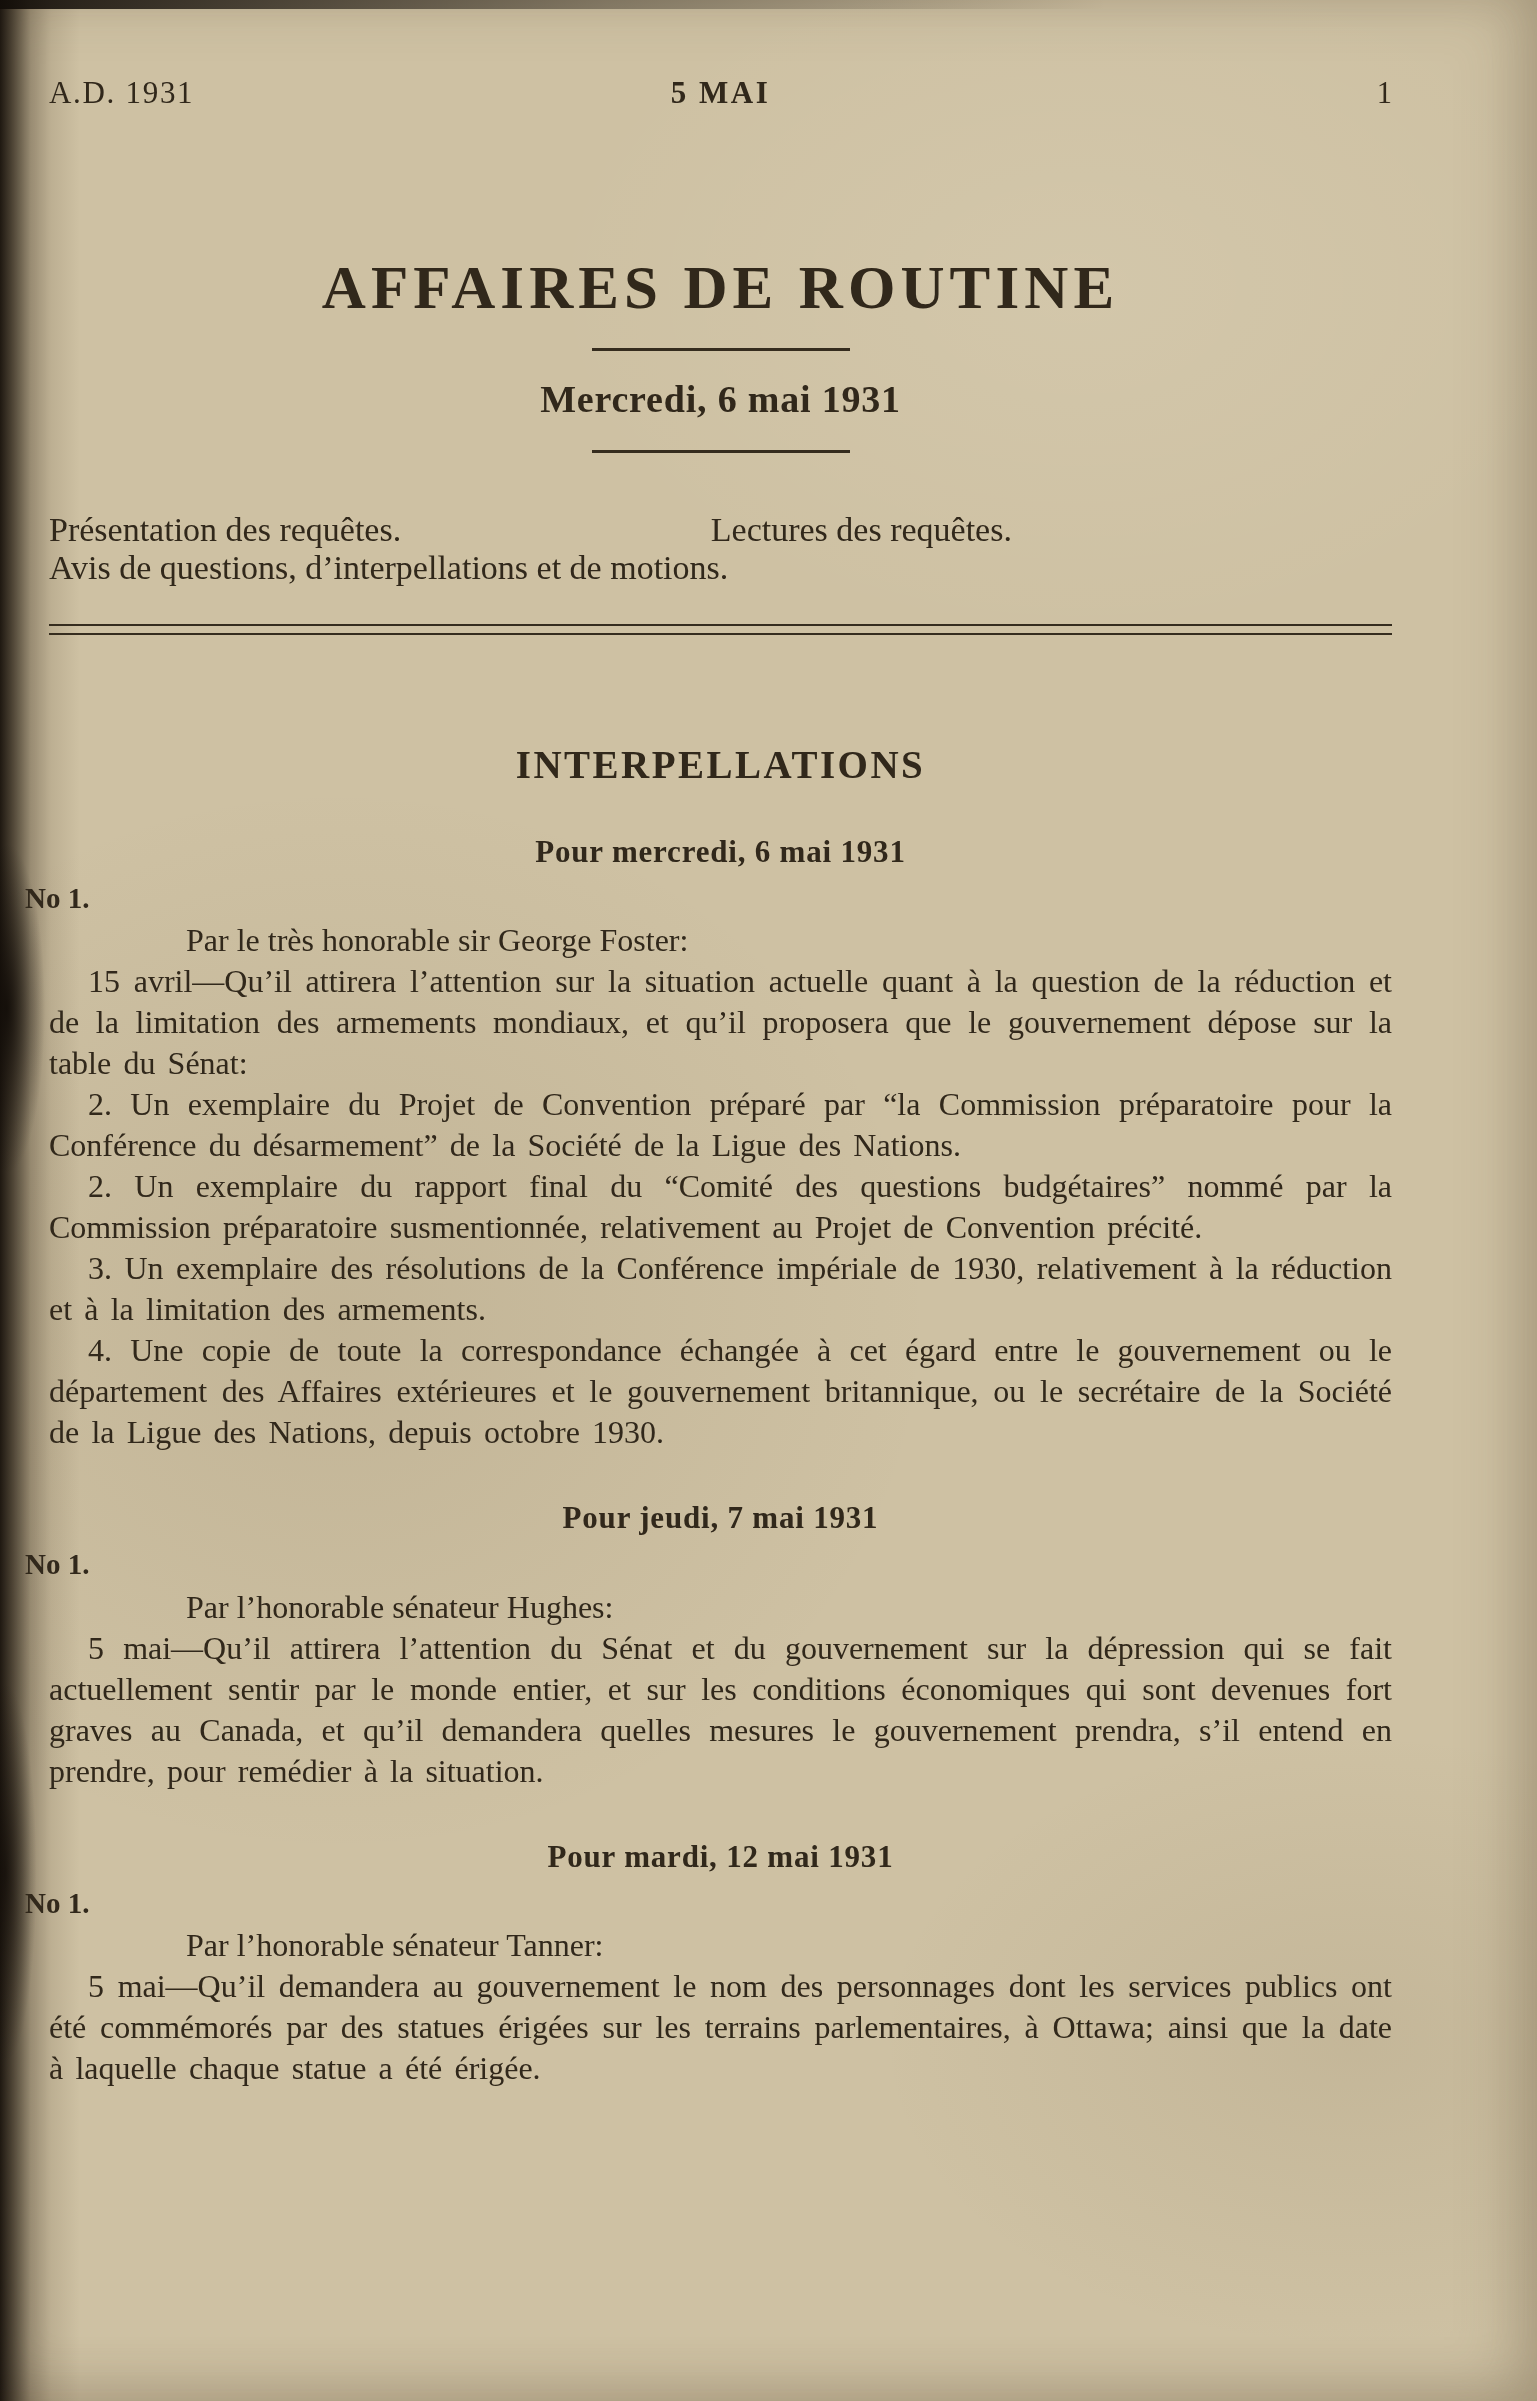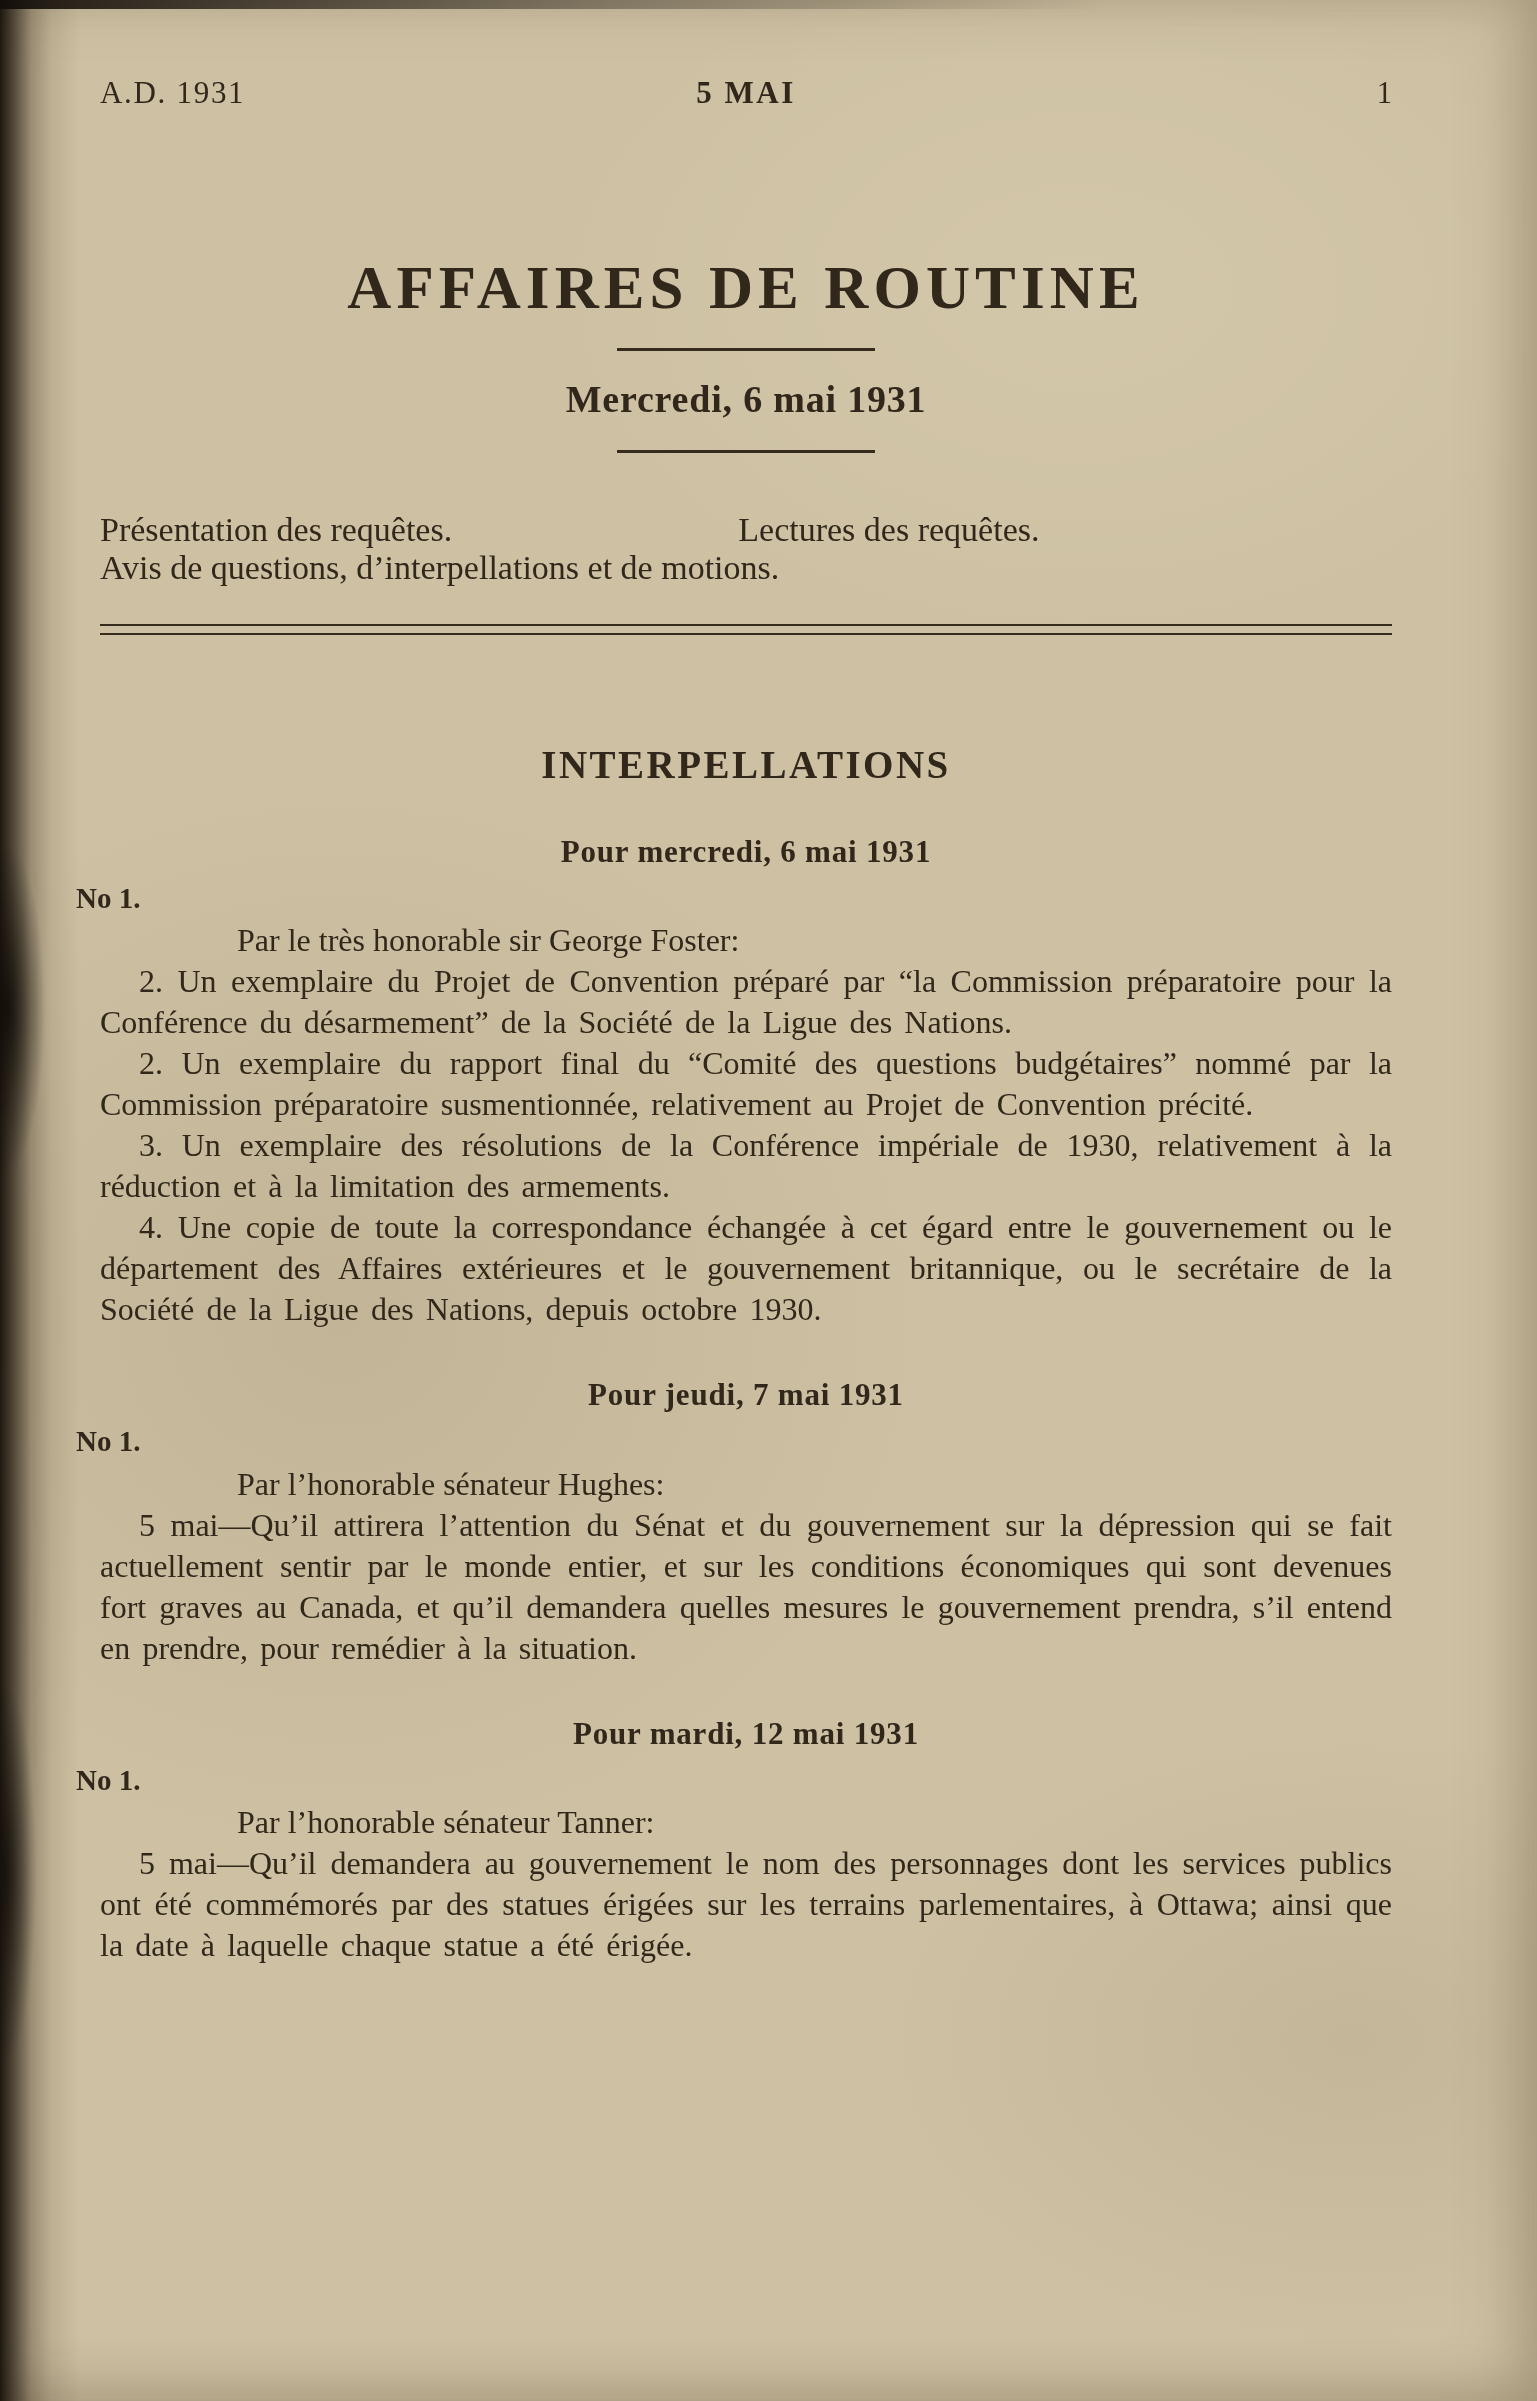"A.D. 1931" .content { padding: 75px 146px 0 100px -> 75px 146px 0 49px }
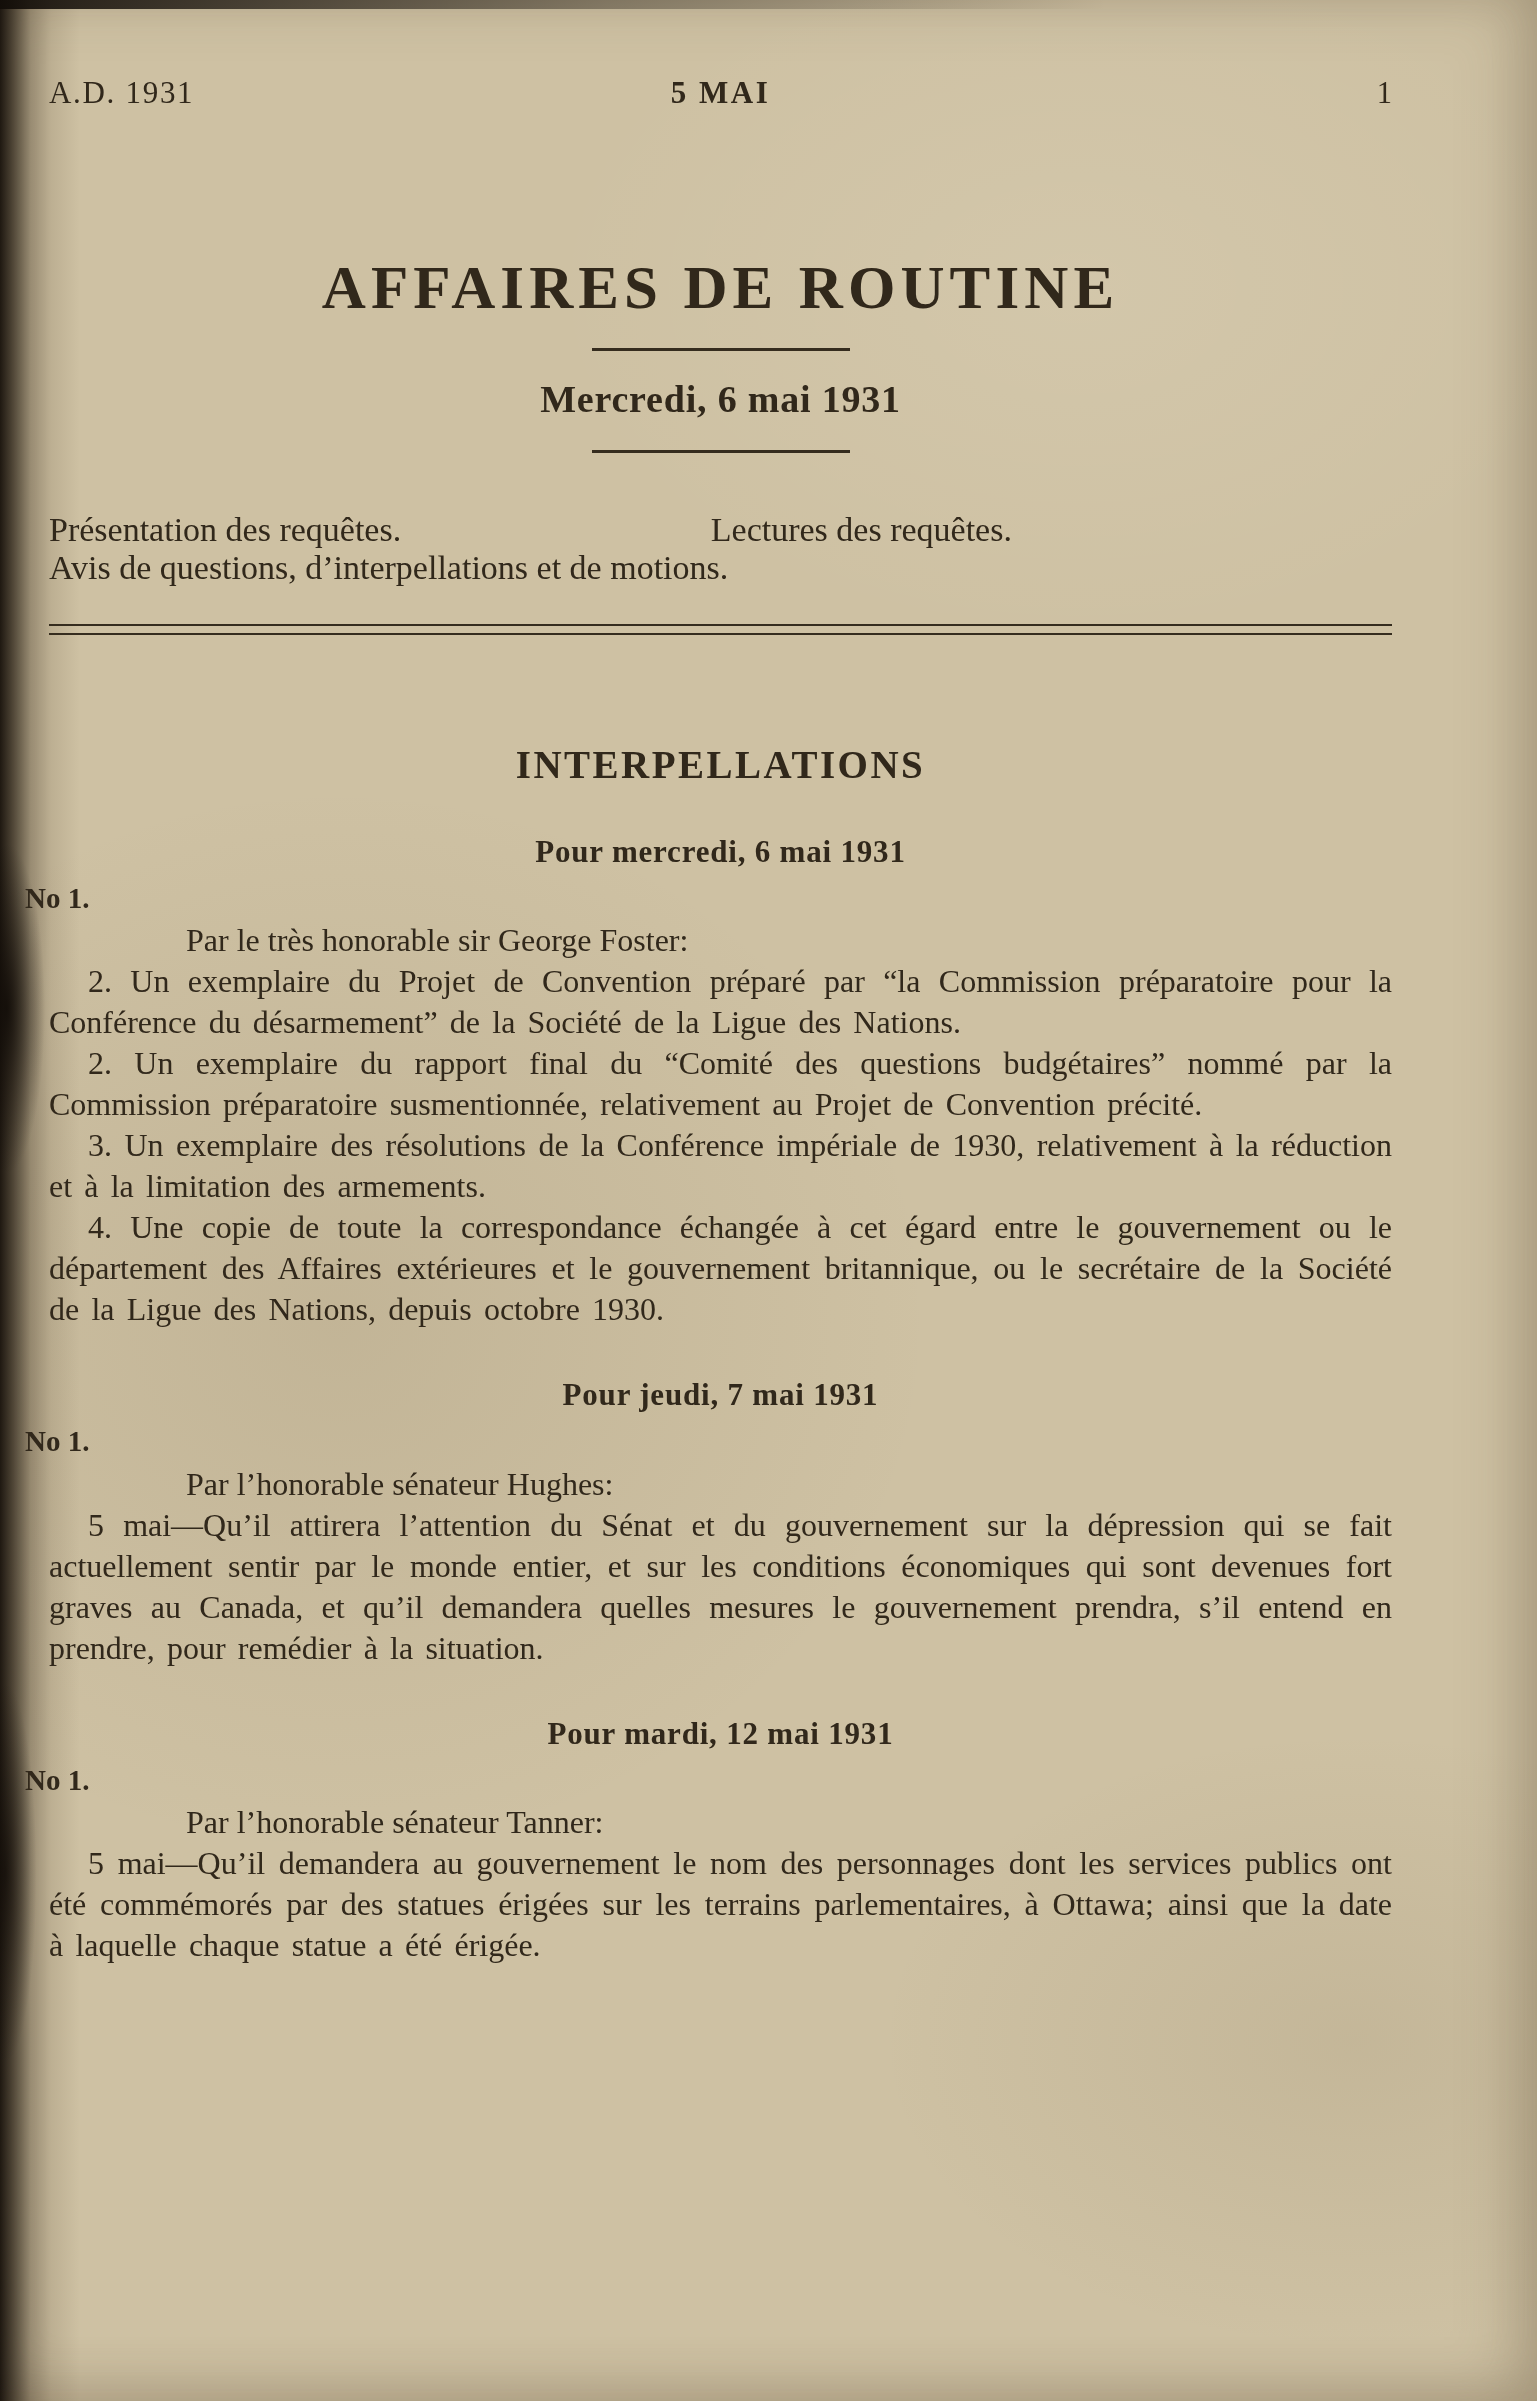"15 avril—Qu’il attirera l’attention sur" p.body-p { html: none -> <p>15 avril—Qu’il attirera l’attention sur la situation actuelle quant à la question de la réduction et de la limitation des armements mondiaux, et qu’il proposera que le gouvernement dépose sur la table du Sénat:</p> }
